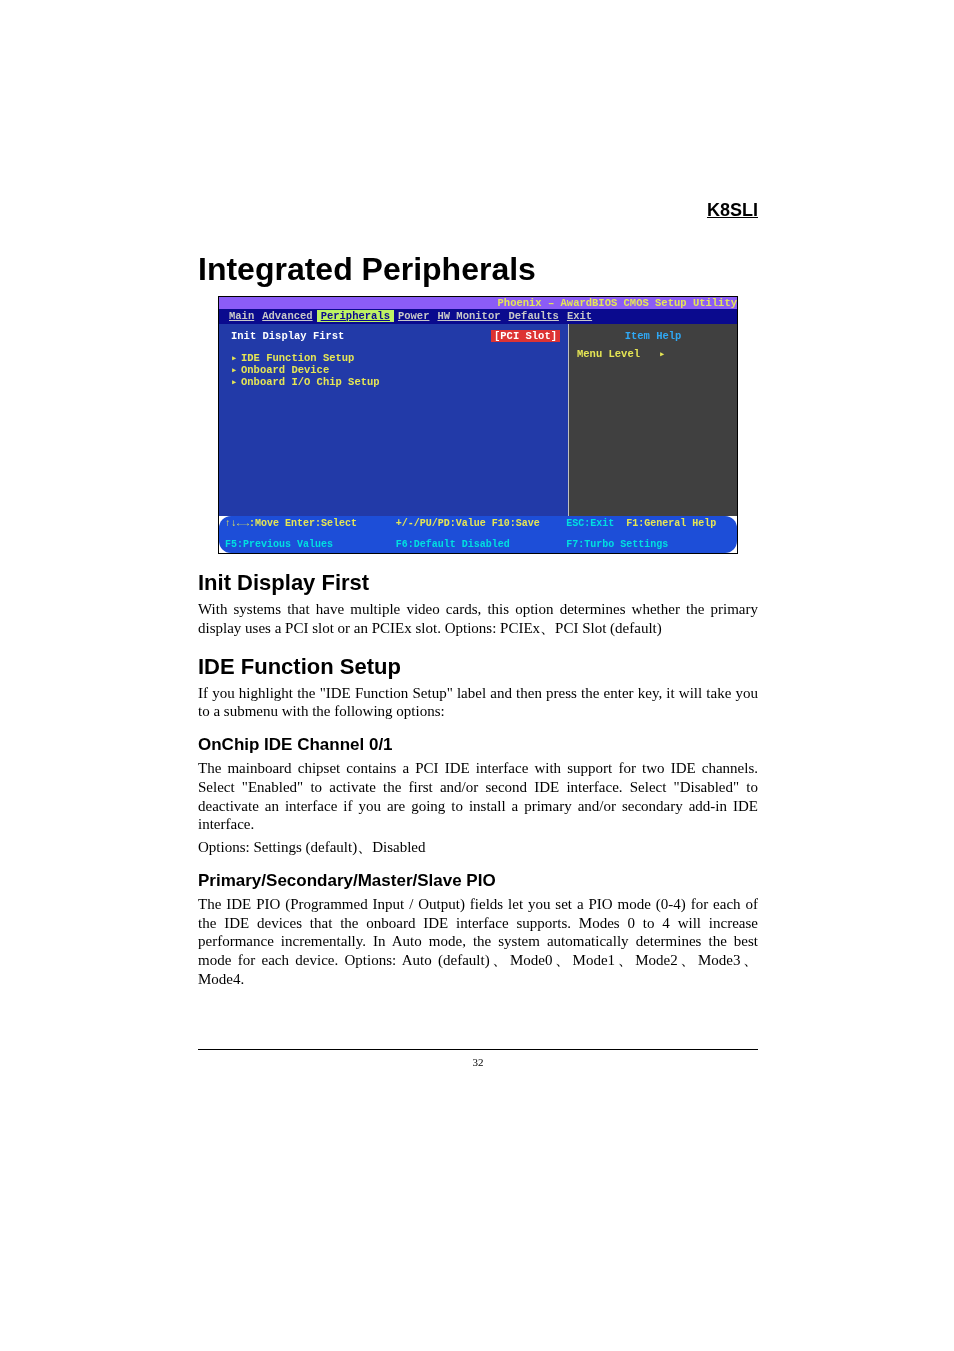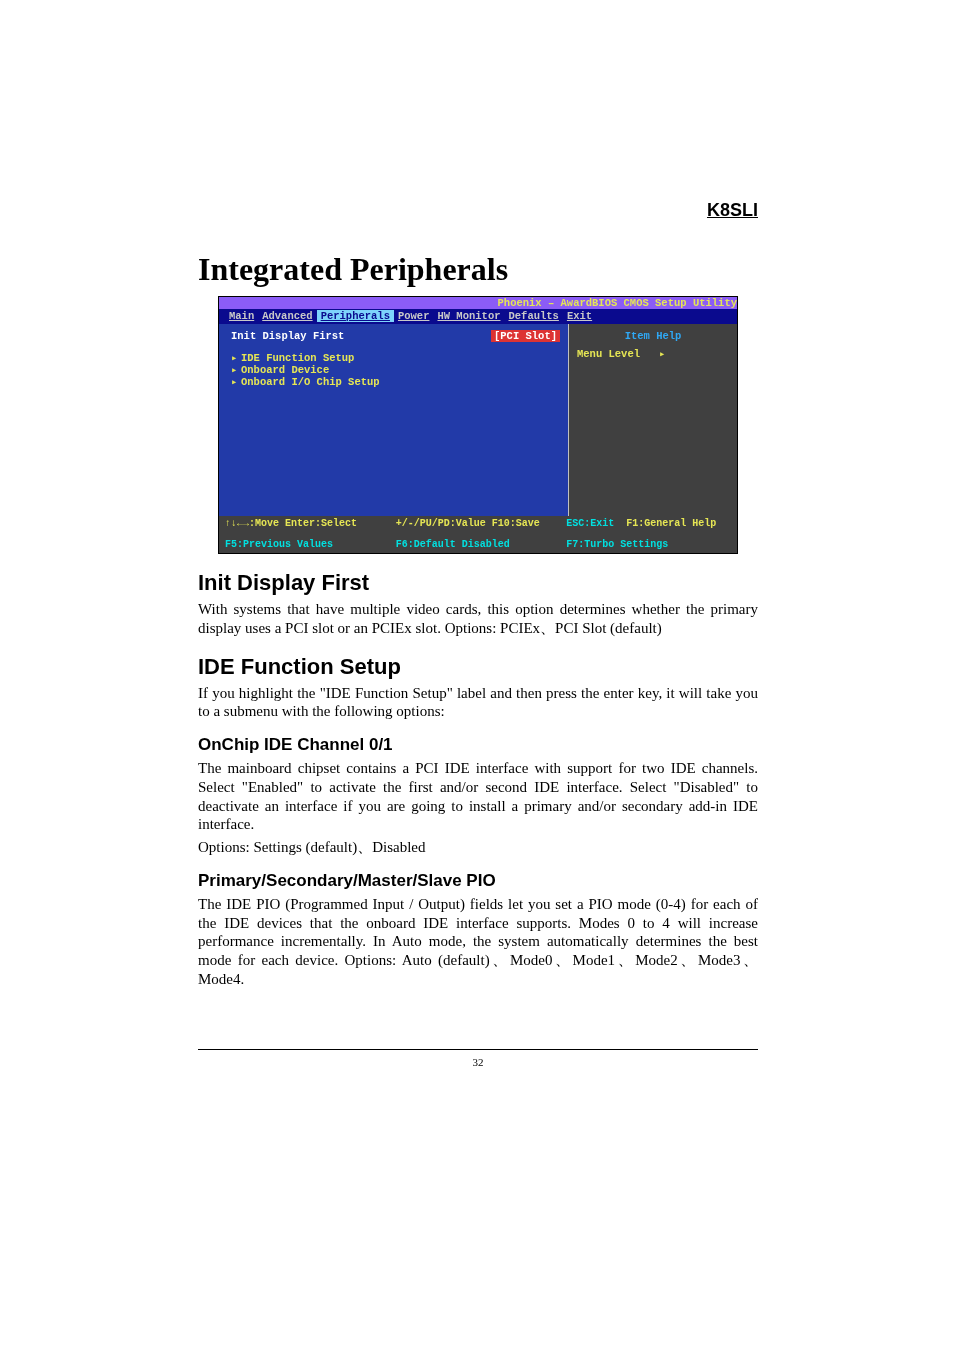"Integrated Peripherals" h1.page-title { font-family: Liberation Serif, serif -> Liberation Sans, sans-serif }
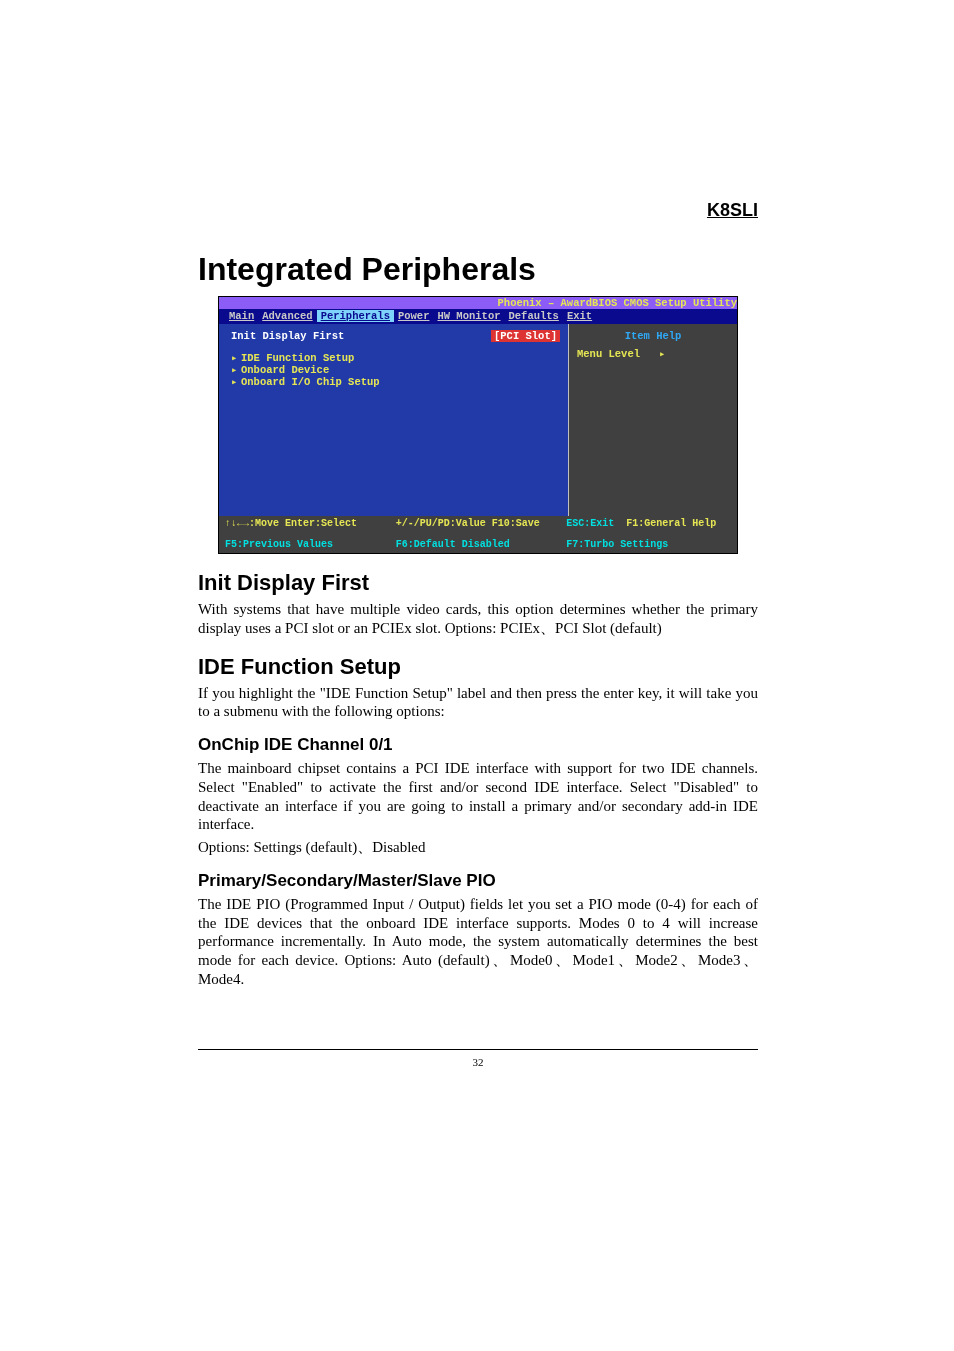"Peripherals" .bios-menubar .mb-active { background: #7dd3fc -> #bef264 }
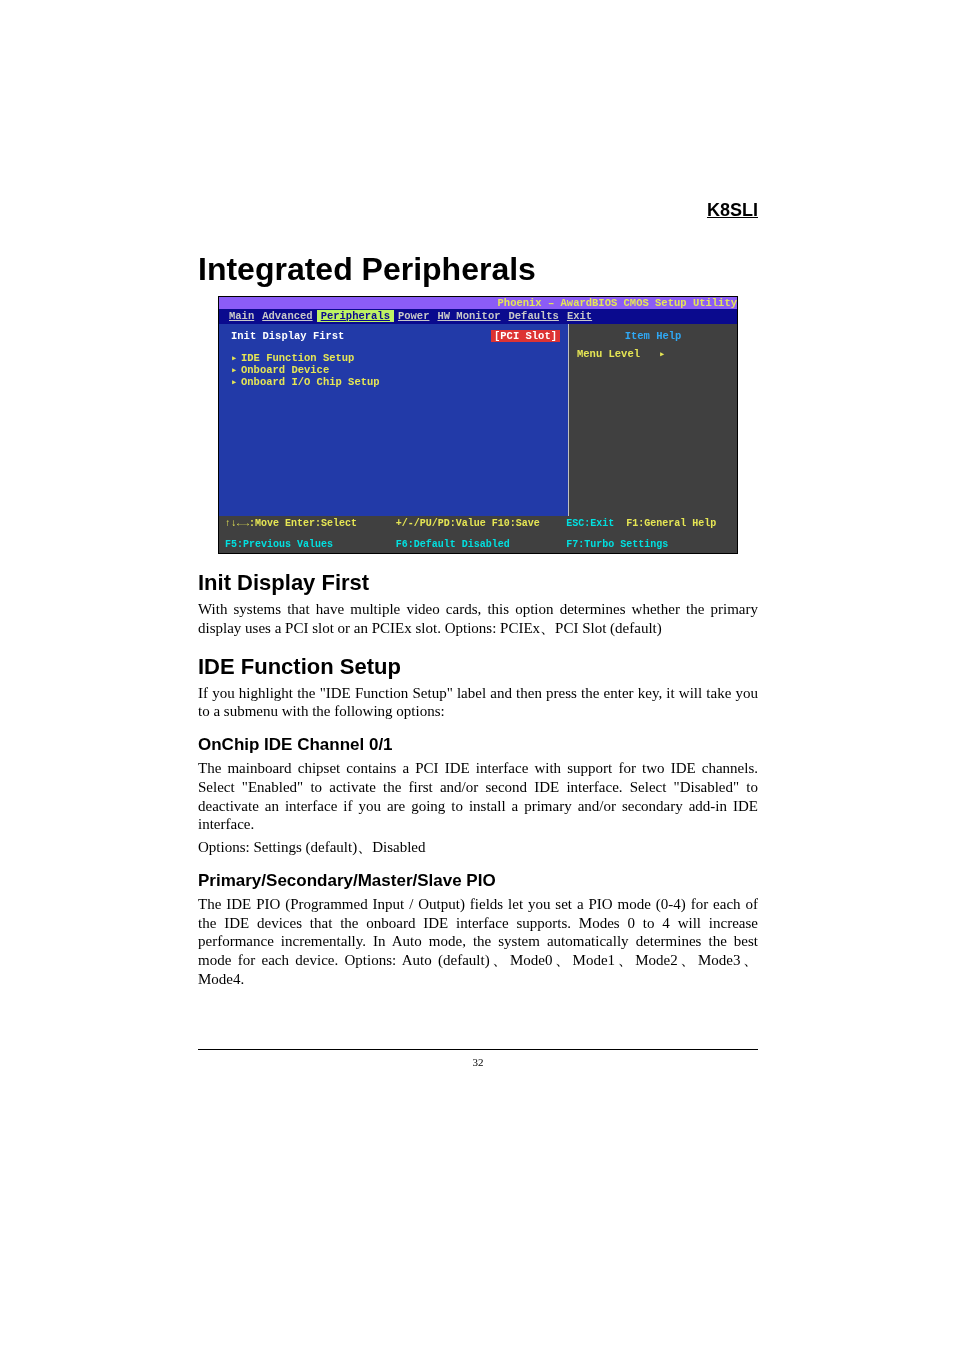"↑↓←→:Move Enter:Select" .bios-footer { background: #404040 -> #1d4ed8; border-radius: none -> 12px }
